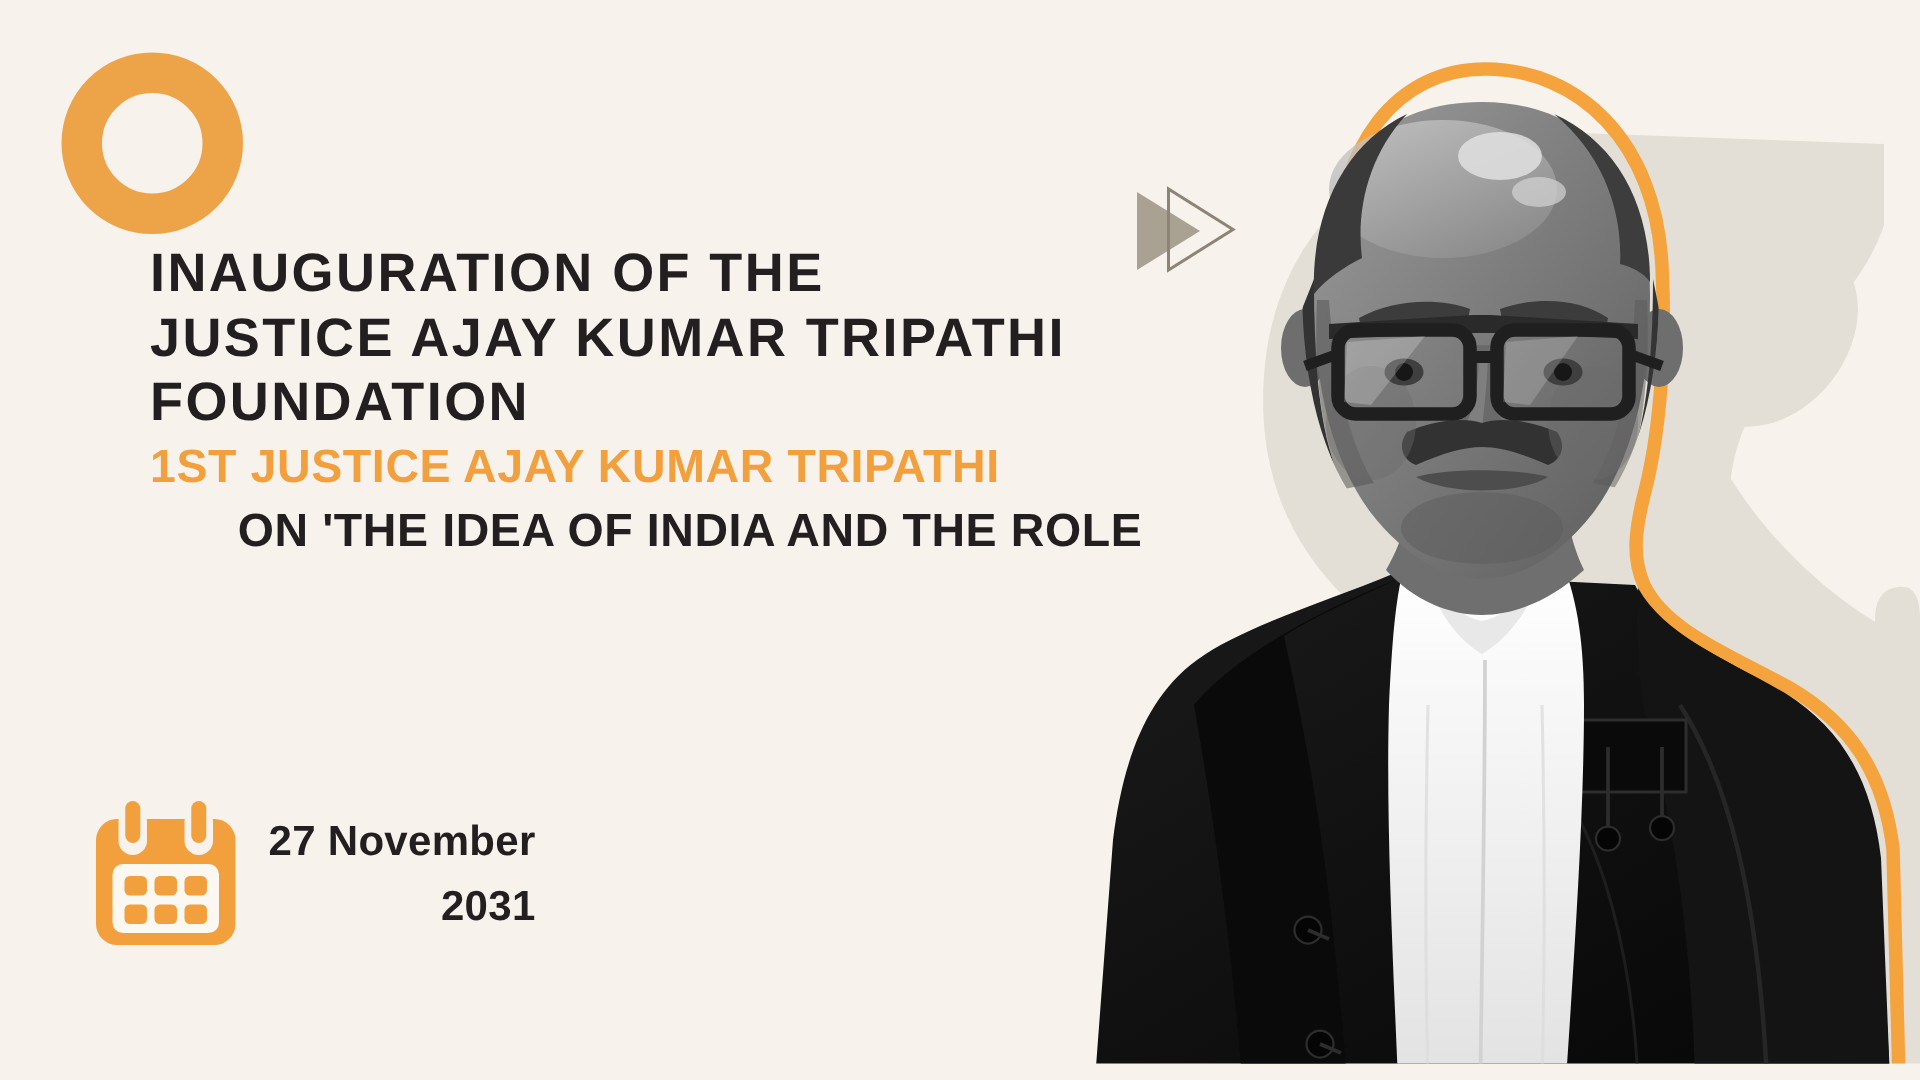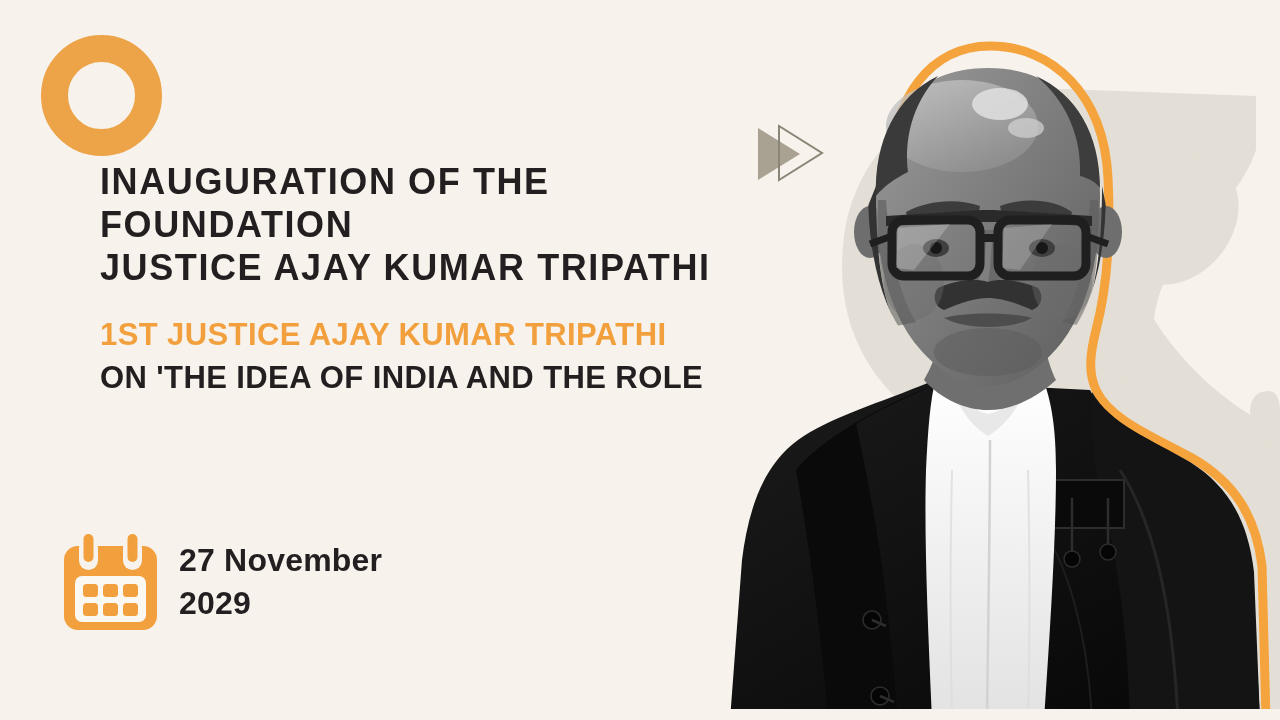"FOUNDATION" div.title { order: before "JUSTICE AJAY KUMAR TRIPATHI" -> after "JUSTICE AJAY KUMAR TRIPATHI" }
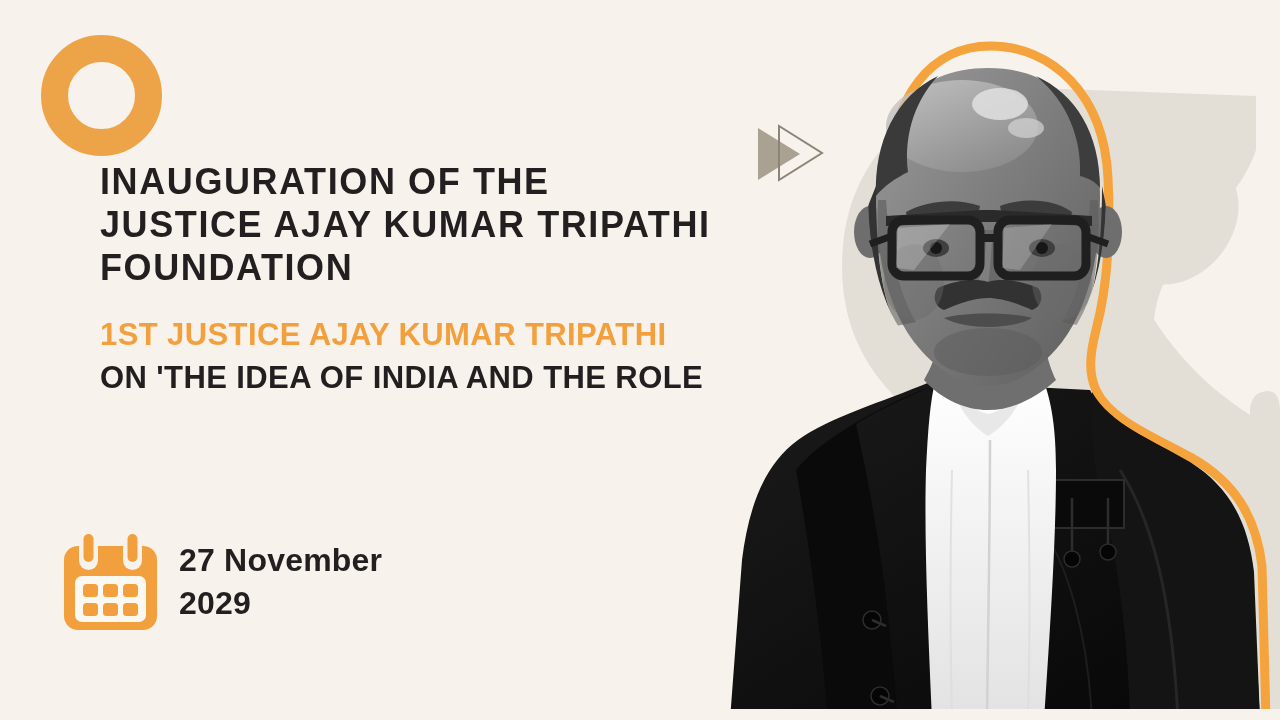"1ST JUSTICE AJAY KUMAR TRIPATHI" .subtitle-block { margin-top: 24px -> none }
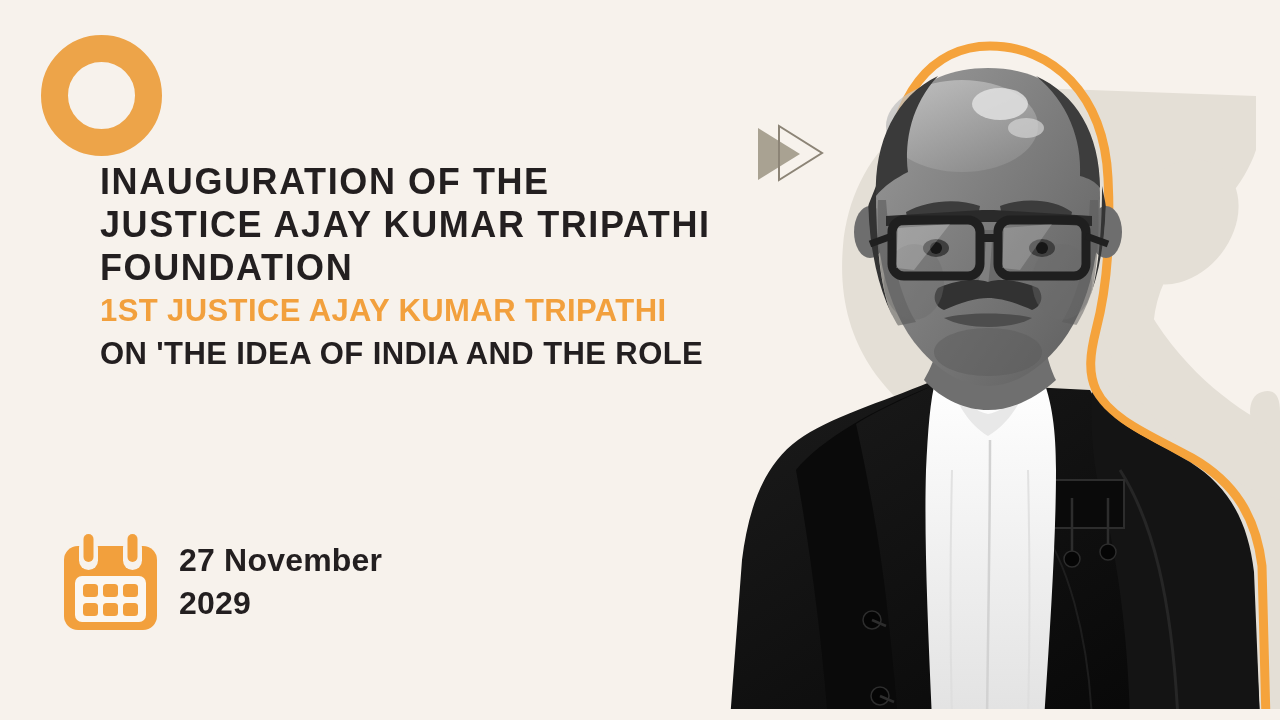"ON 'THE IDEA OF INDIA" .sub-dark { text-align: none -> center }
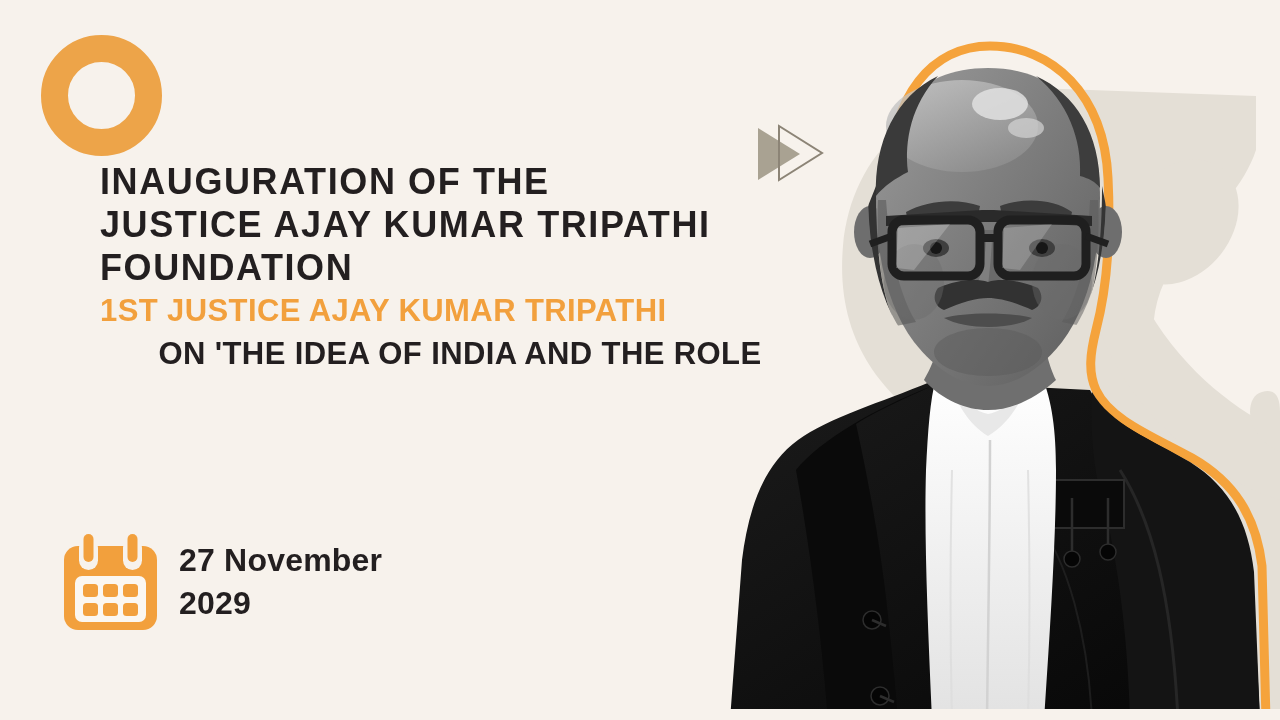"27 November" .date-text { font-size: 32px -> 28px; text-align: none -> right }
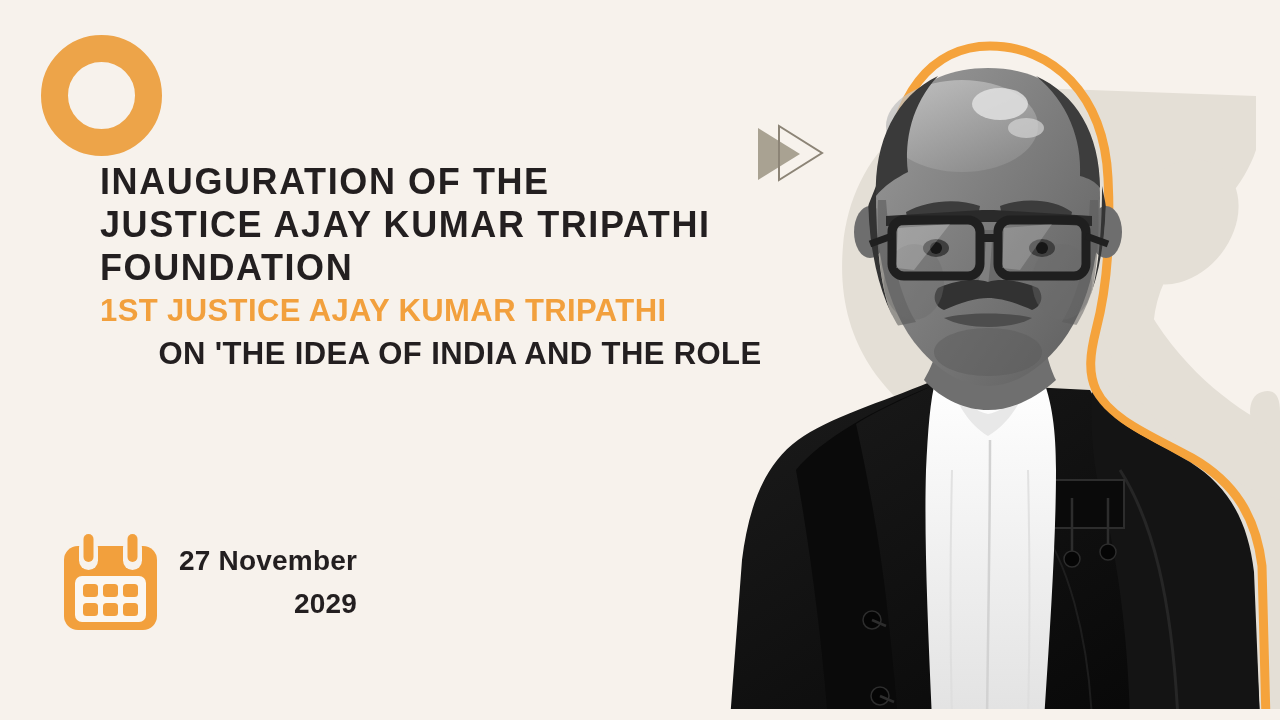"2029" div.date-text { text: 2029 -> 2031 }
